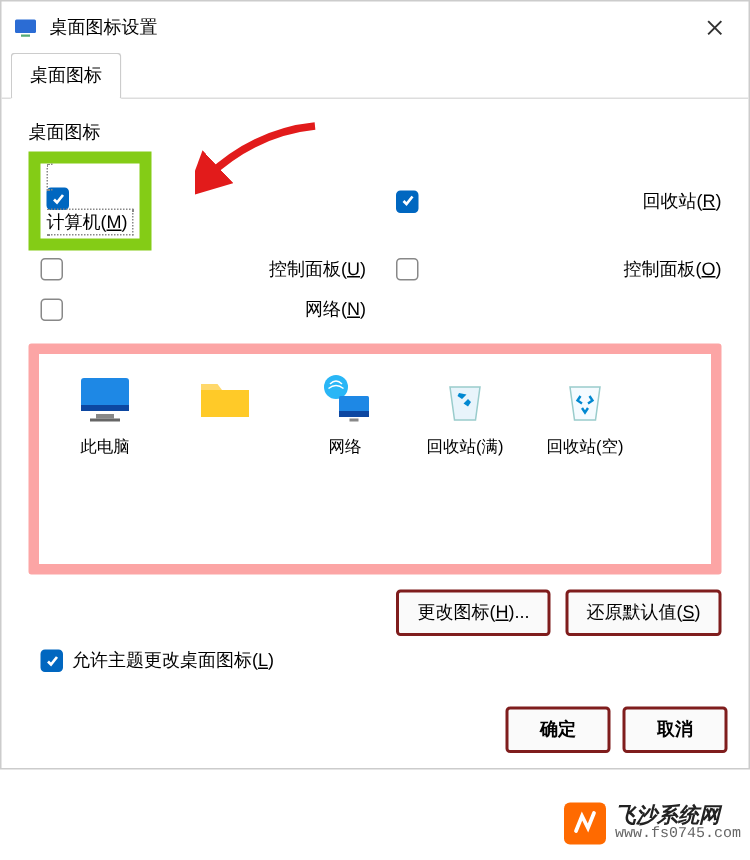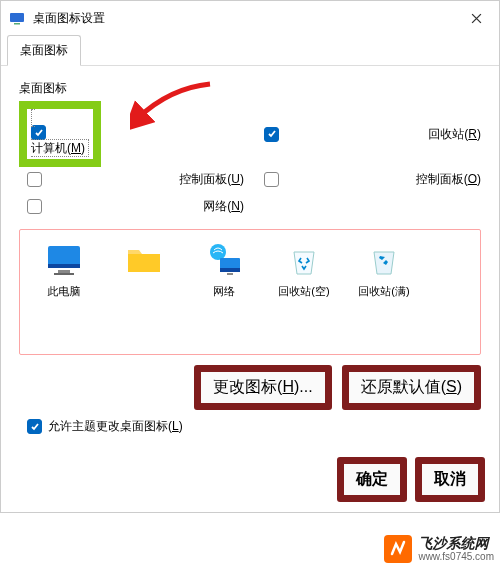"此电脑" .preview { border: 1px solid #fca5a5 -> 7px solid #fca5a5 }
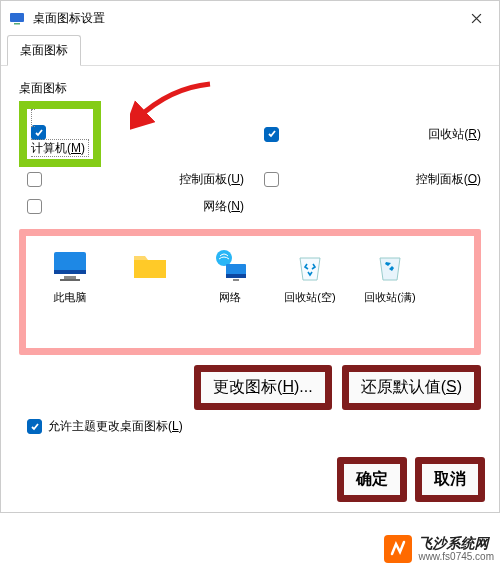"回收站(空)" div.iconcell { order: before "回收站(满)" -> after "回收站(满)" }
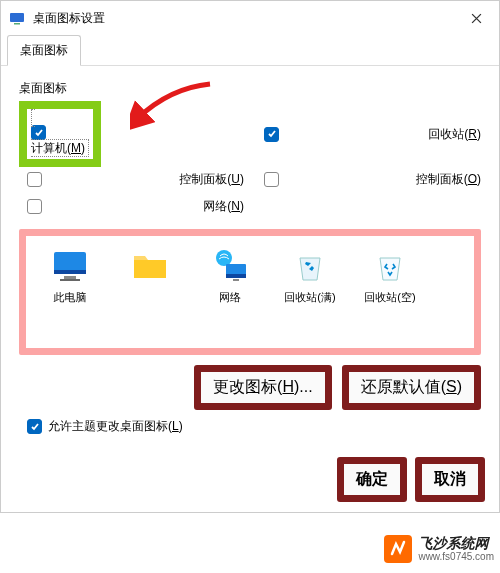"更改图标(H)..." .btn { border: 7px solid #7f1d1d -> 2px solid #7f1d1d; font-size: 16px -> 12px }
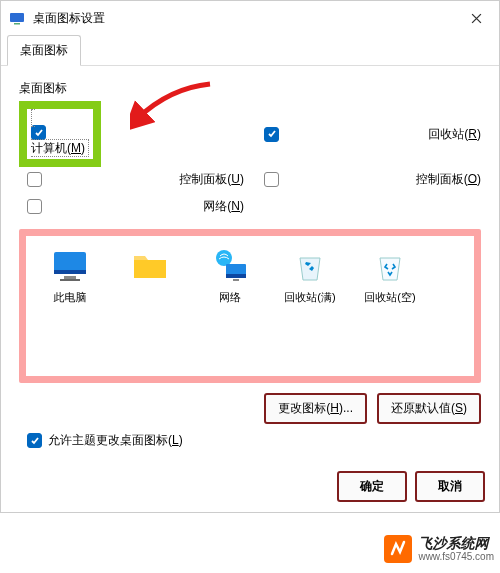"www.fs0745.com" .watermark .wt .l2 { font-family: none -> Liberation Mono, monospace }
